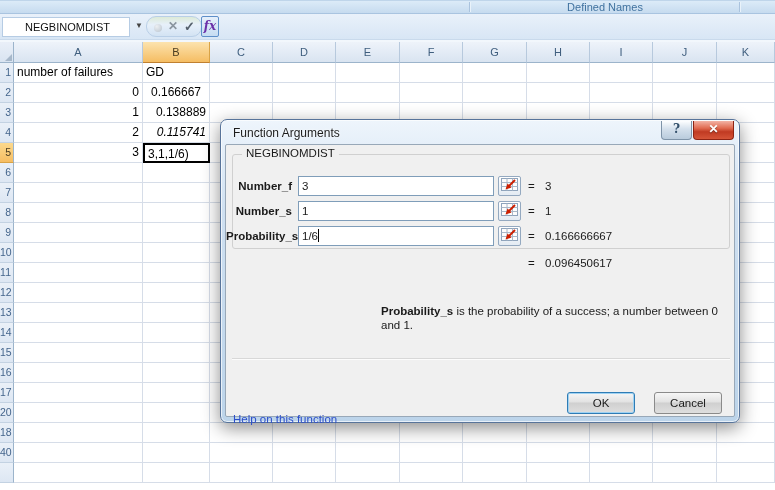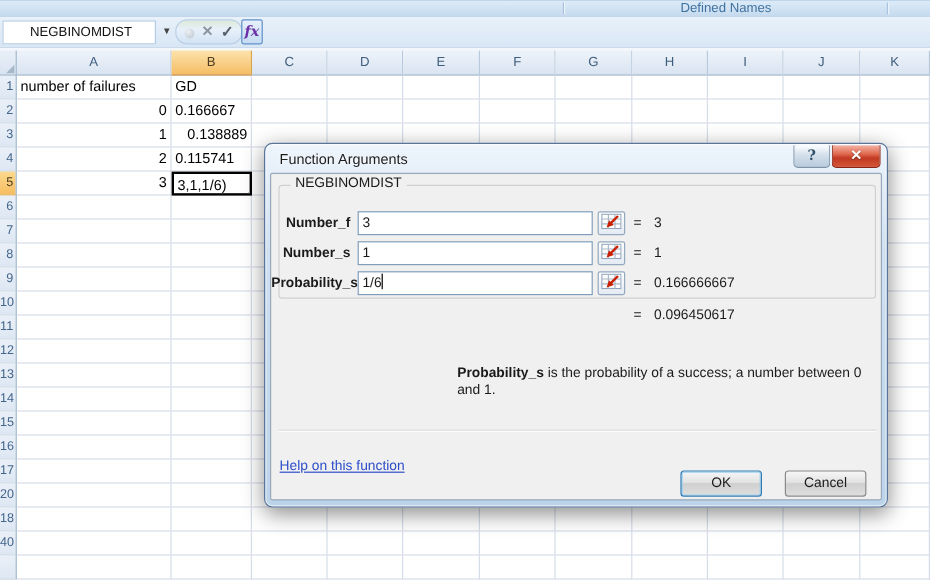"0.166667" div.g-cell { text-align: left -> center }
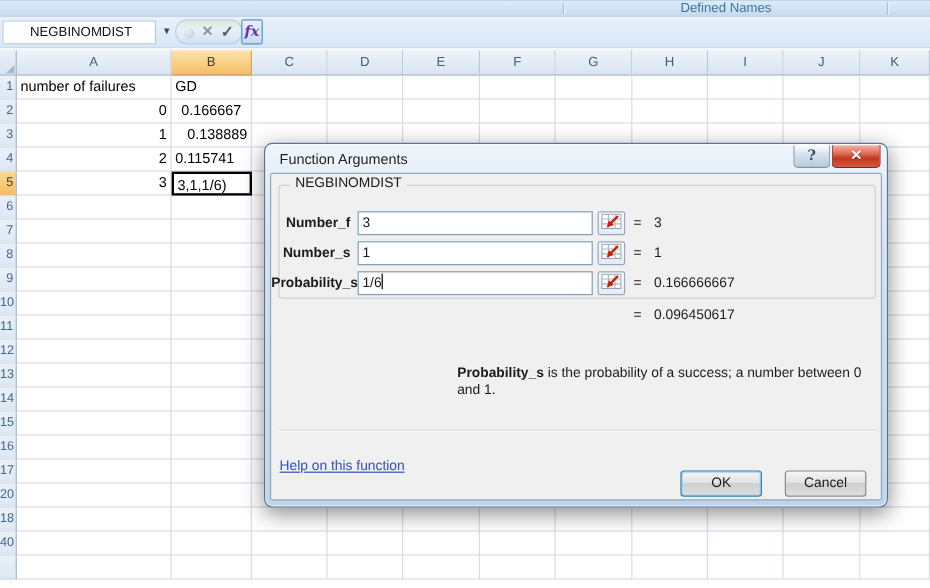"0.115741" div.g-cell { font-style: none -> italic; text-align: none -> right }
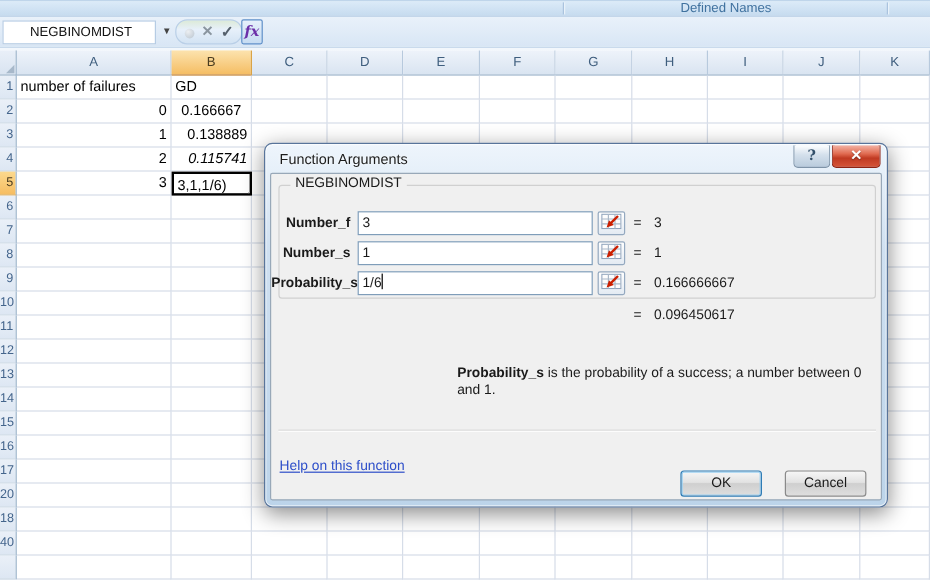"Help on this function" .help-link { text-decoration: underline -> none; top: 238px -> 268px }
